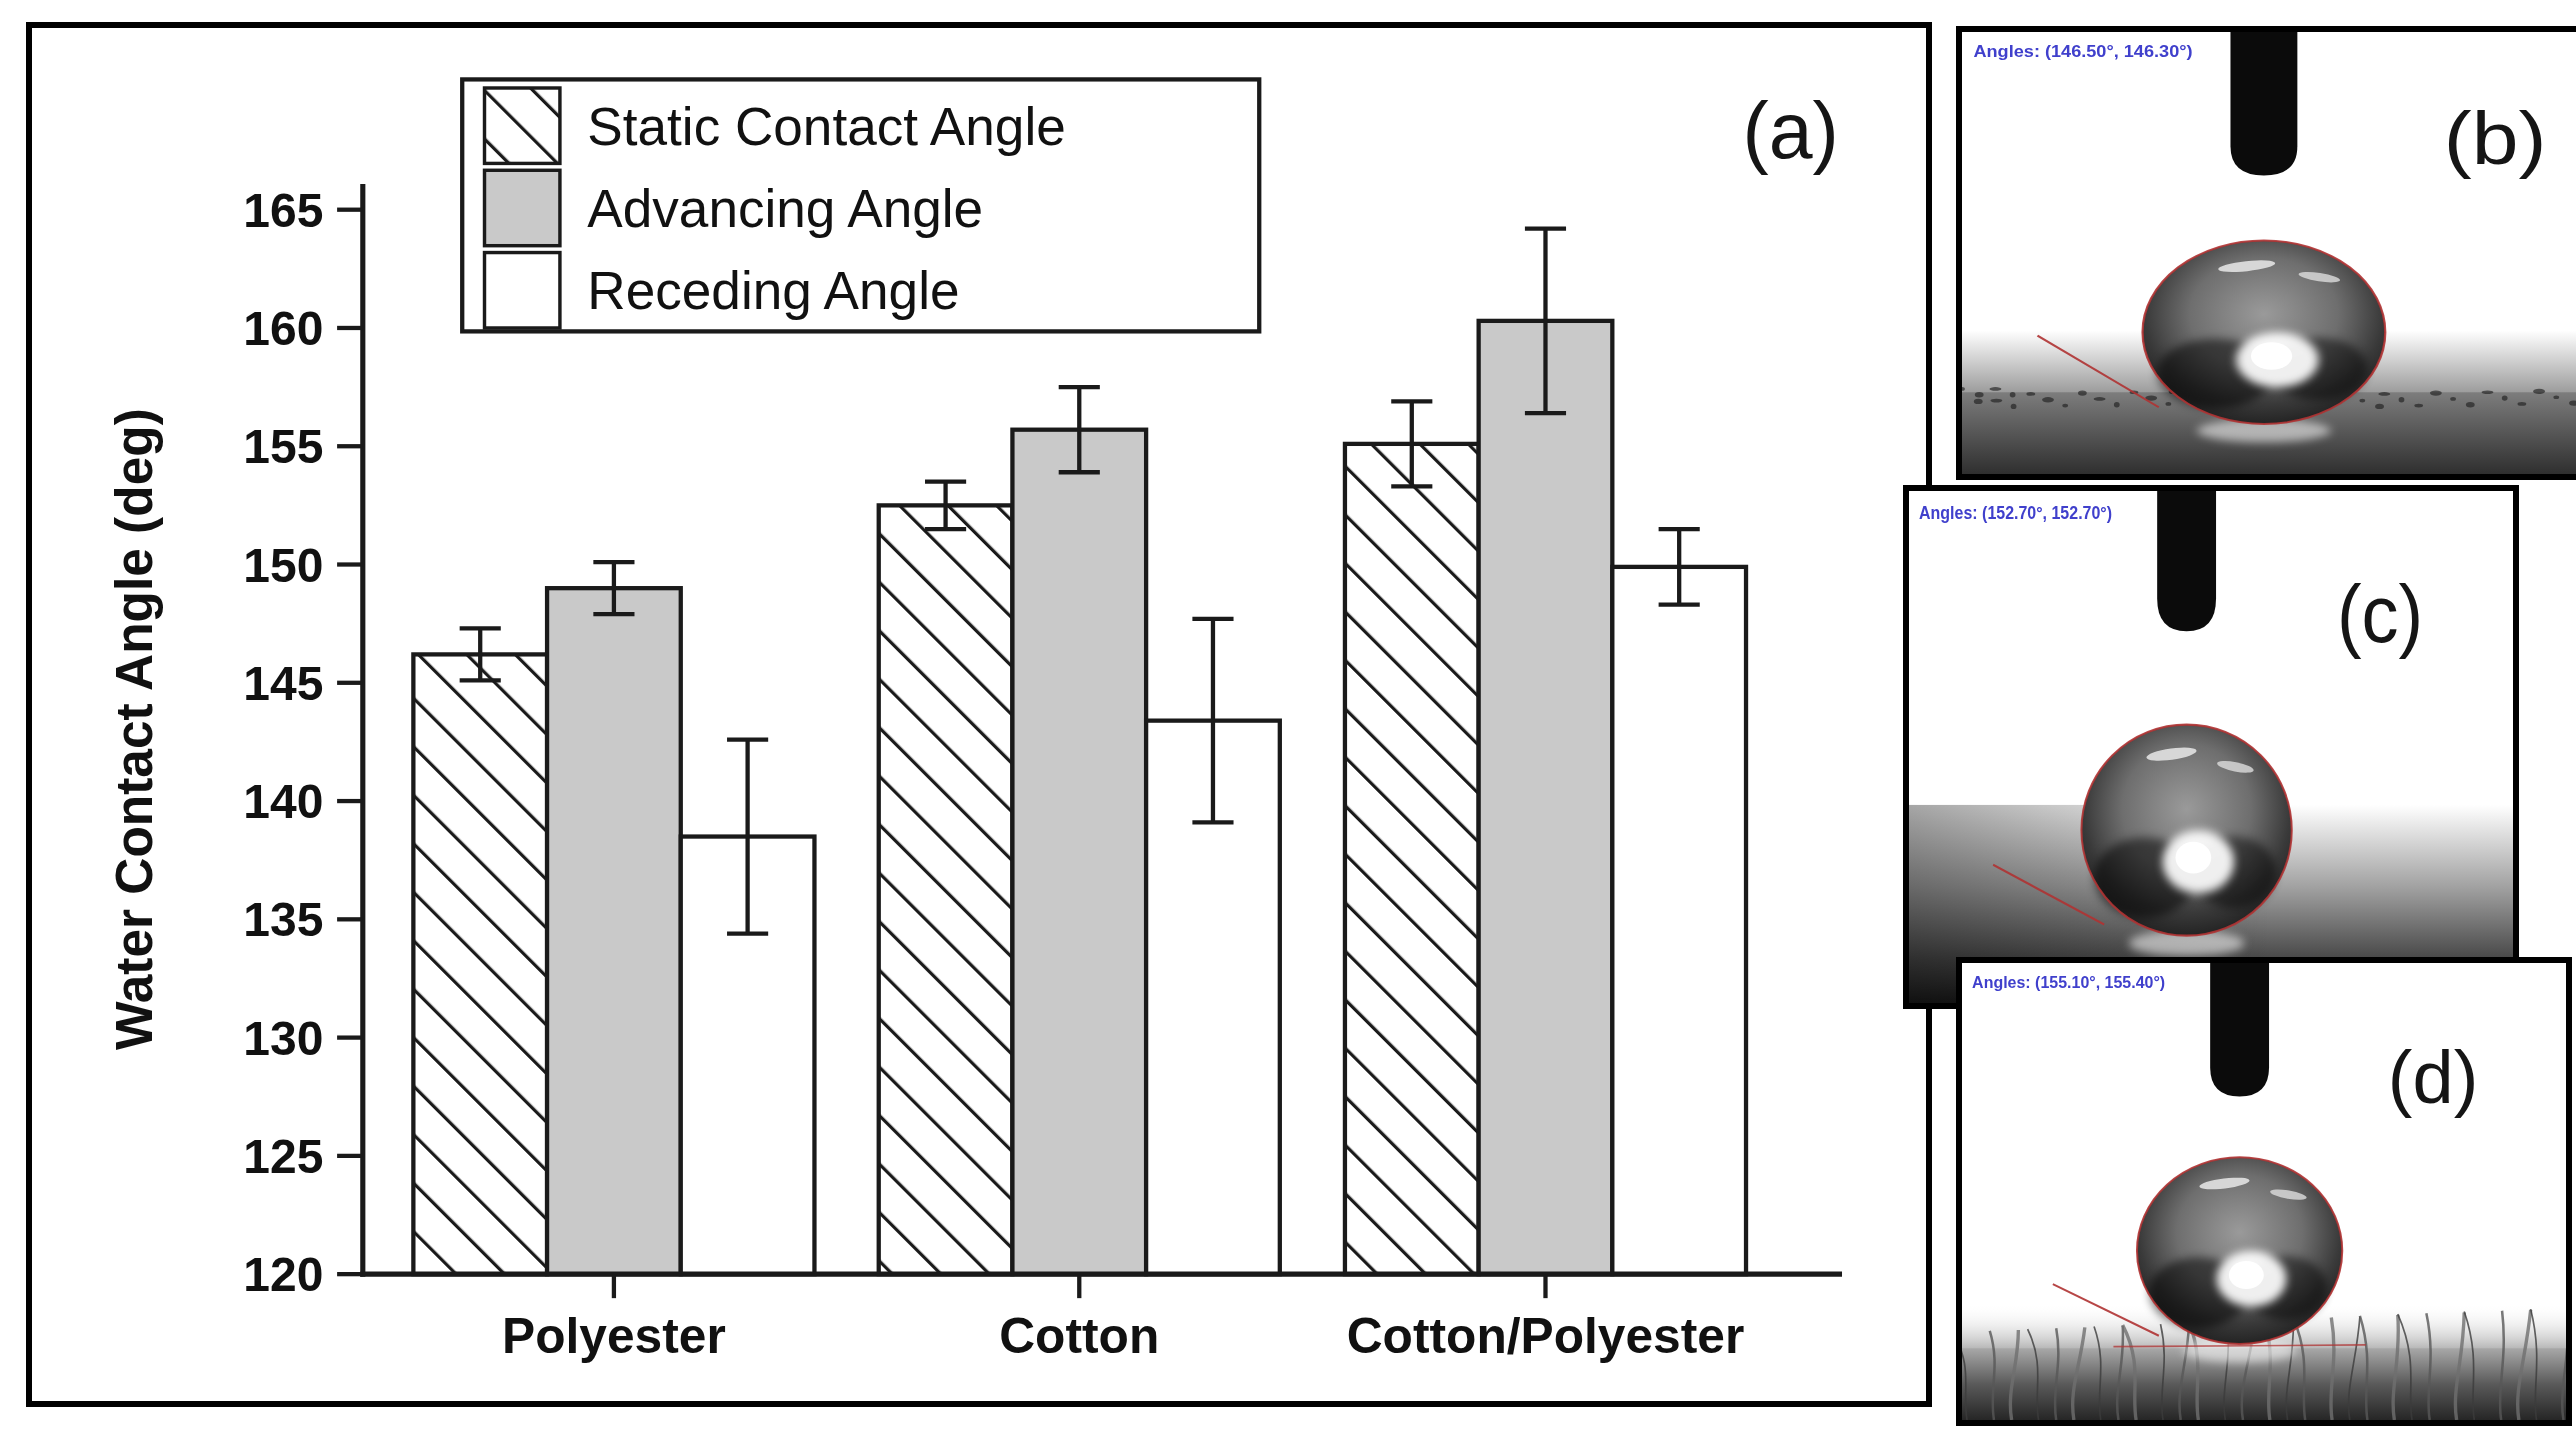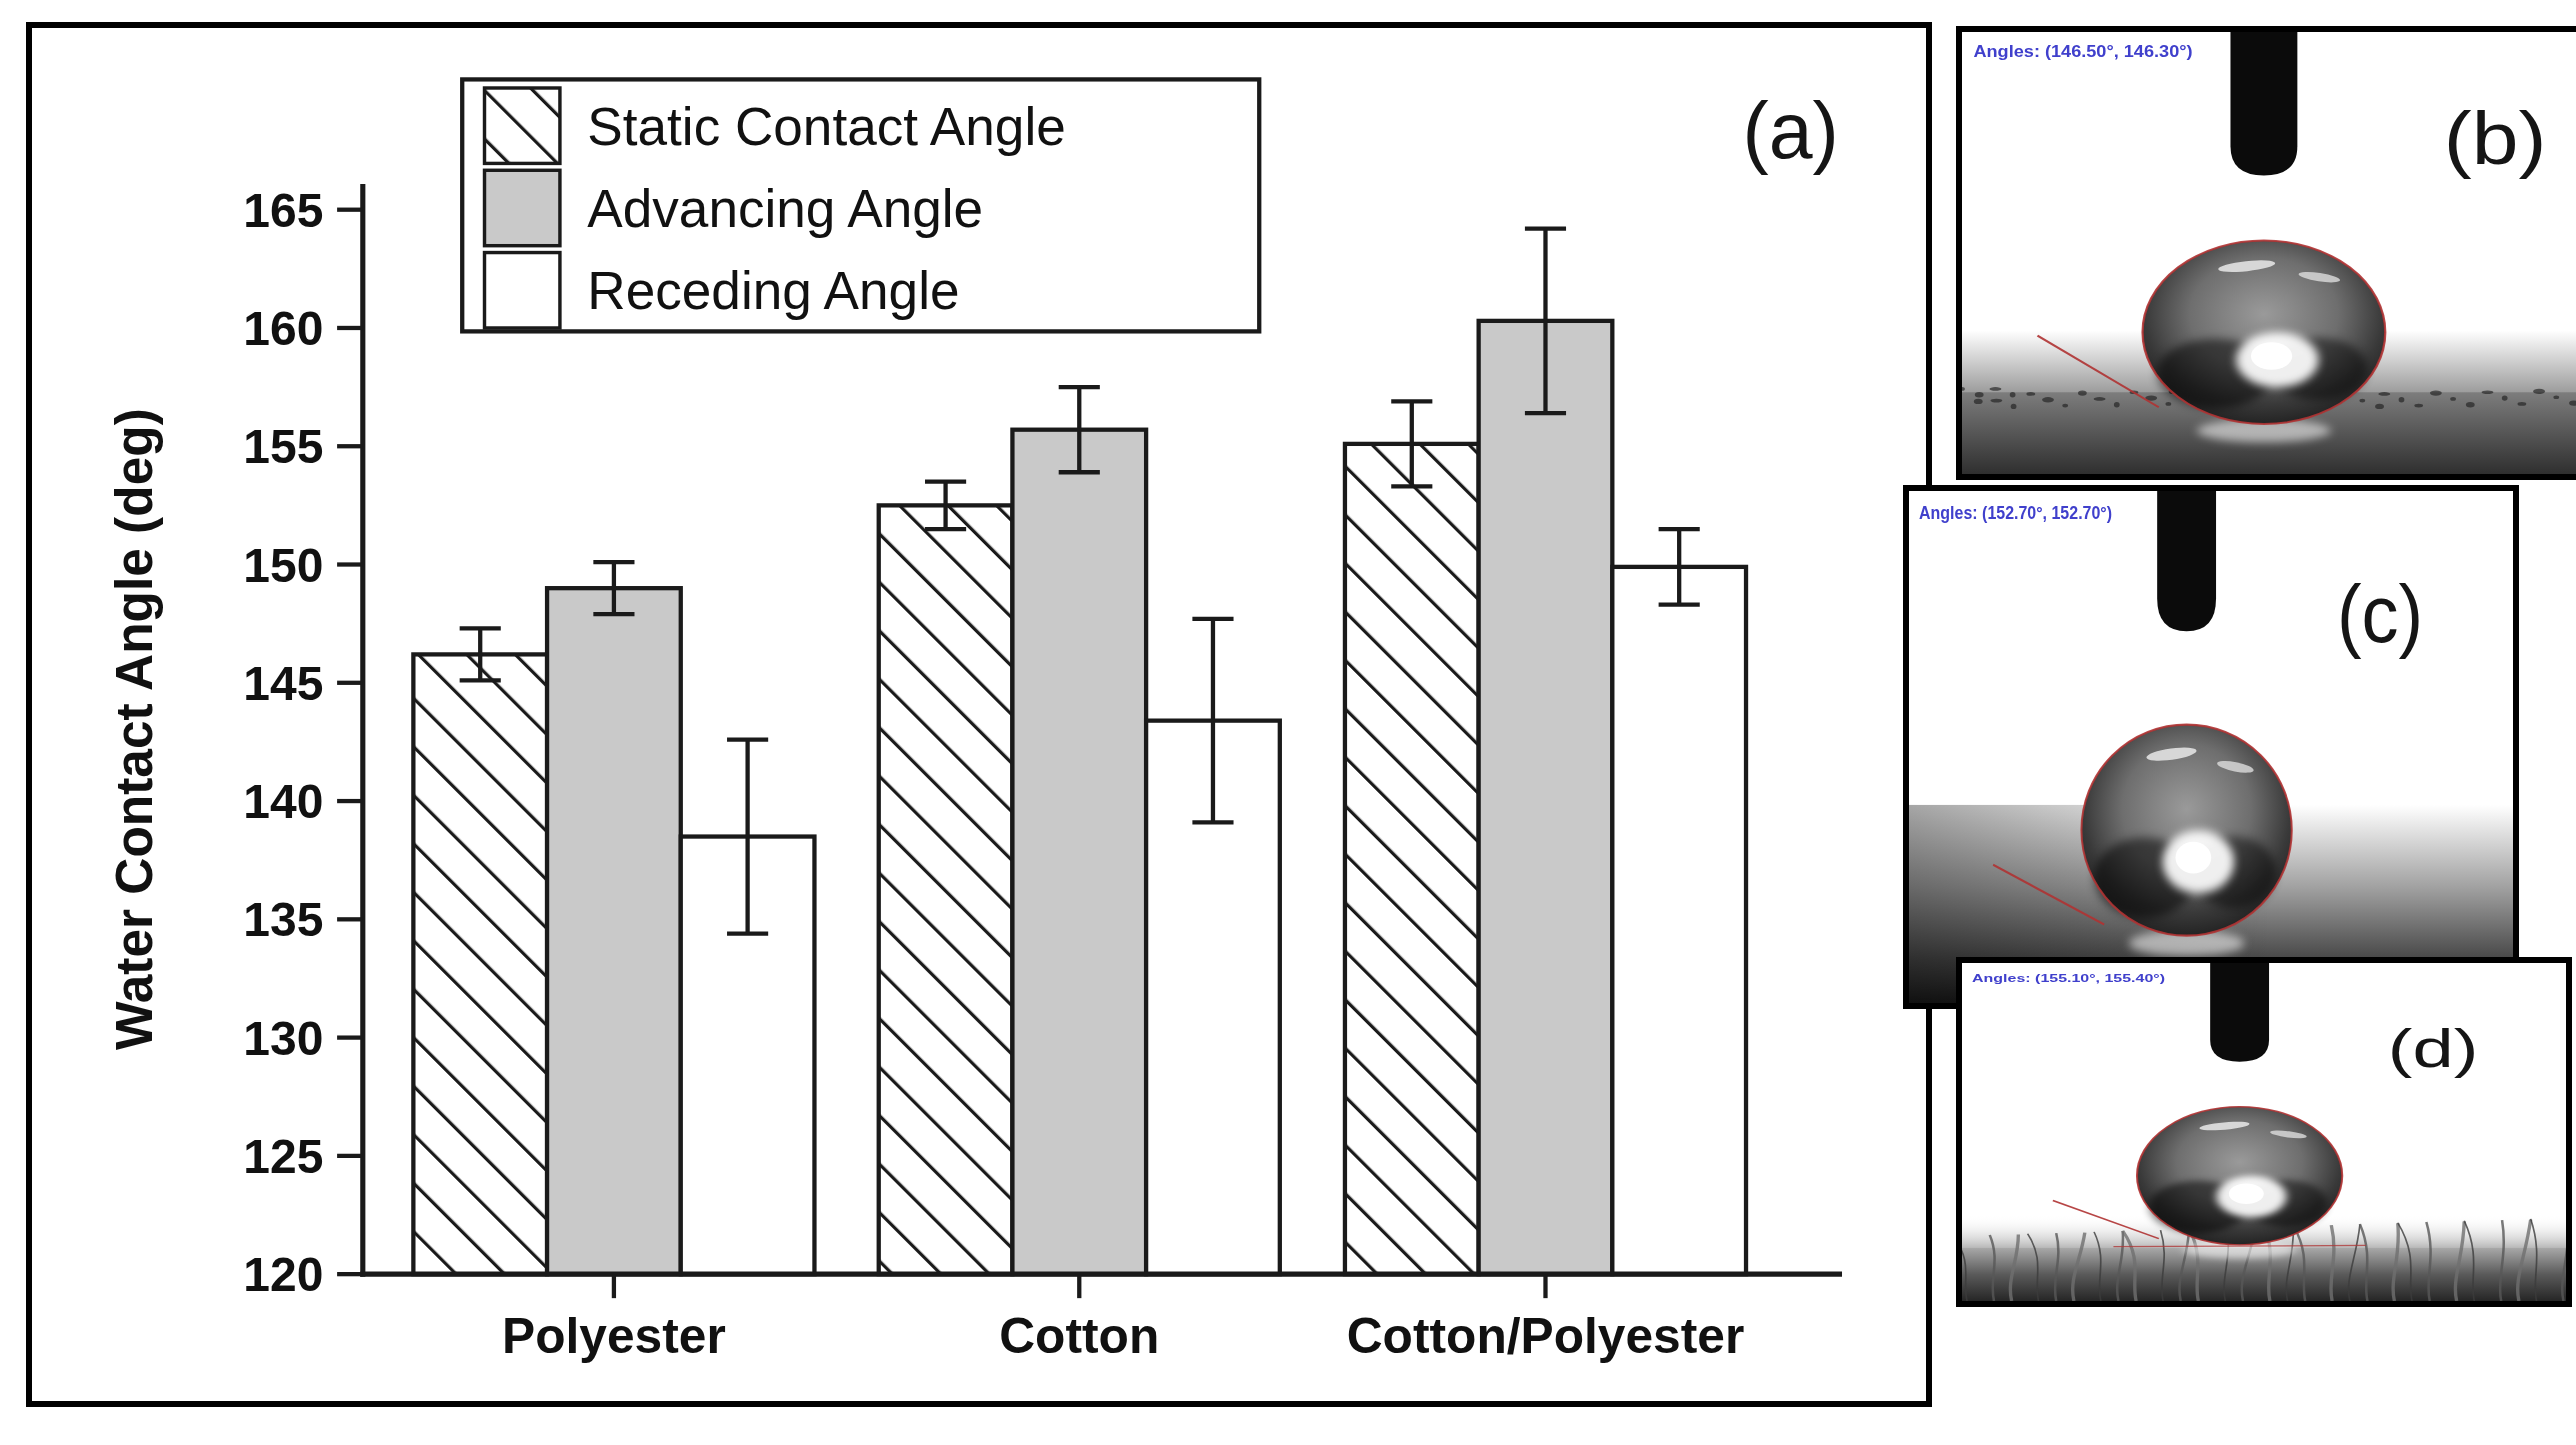"Angles: (155.10°, 155.40°)" #photo-d { height: 350px -> 469px }
